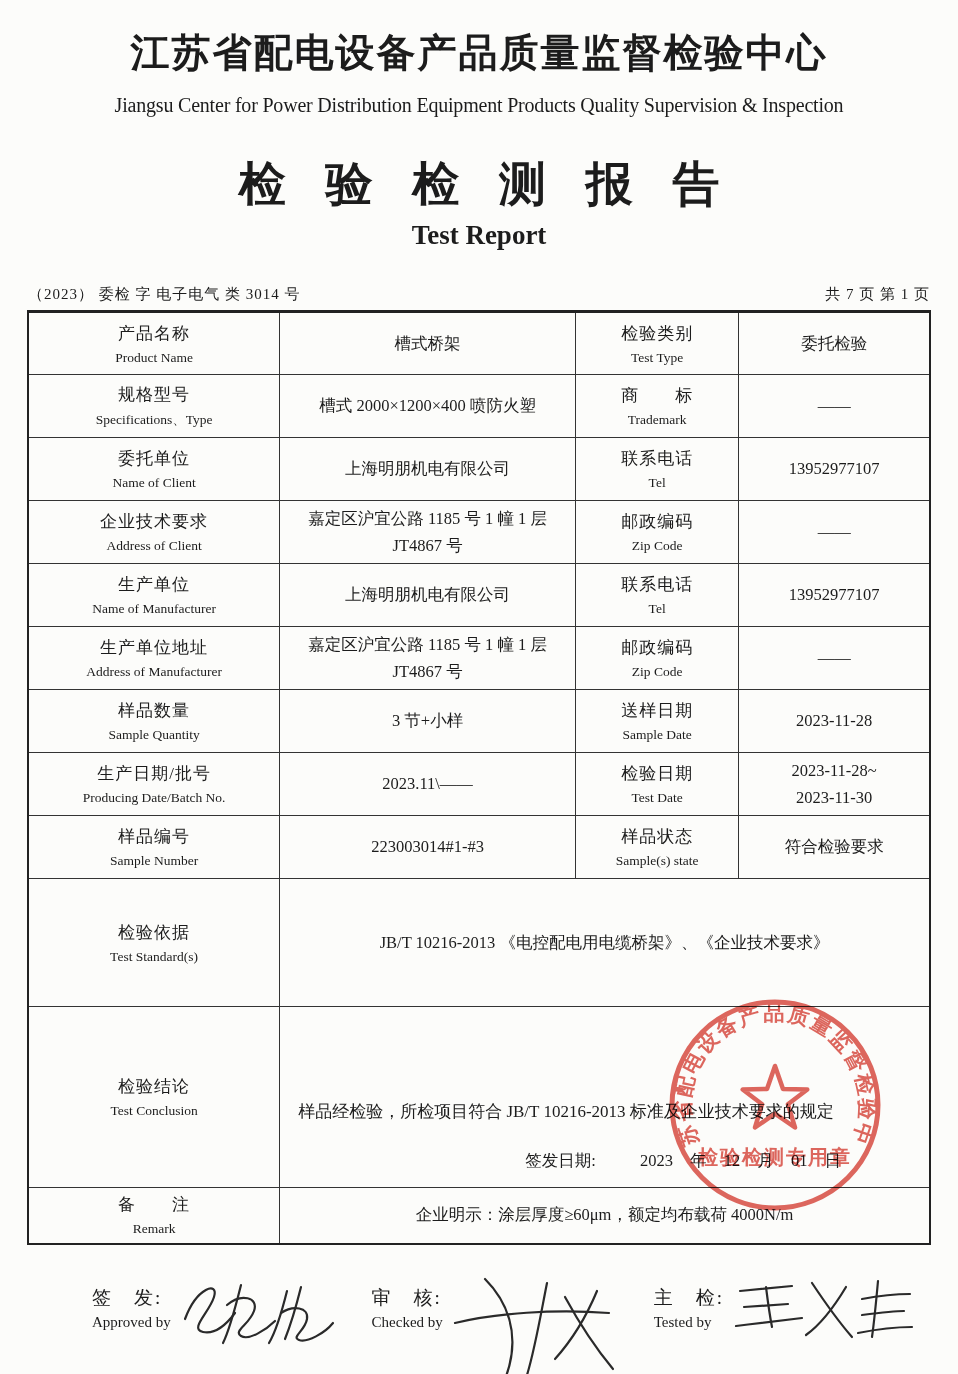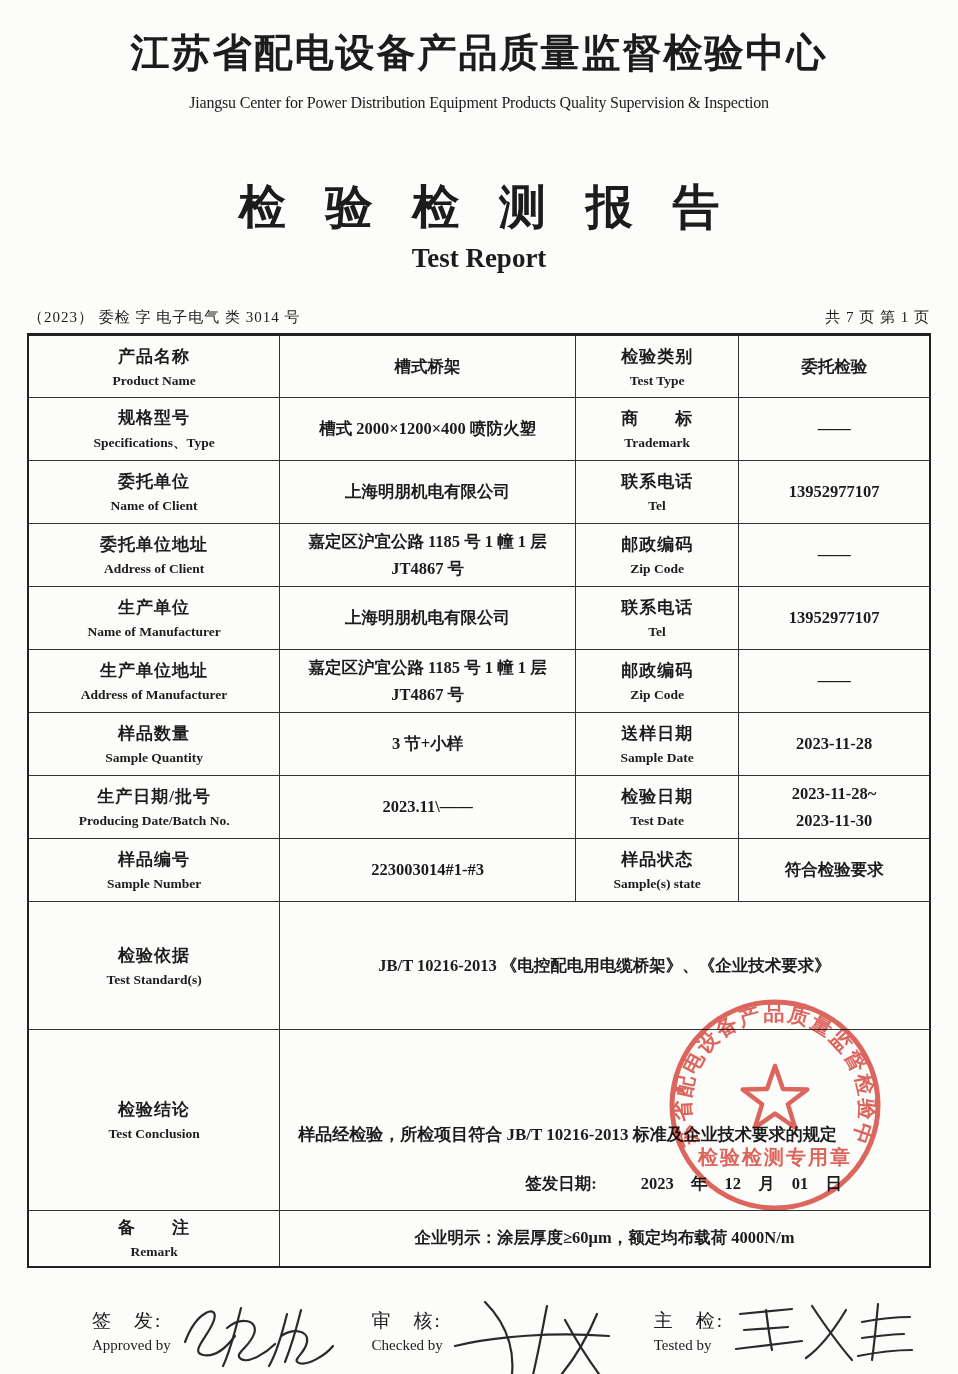"Jiangsu Center for Power Distribution" .org-en { font-size: 16px -> 20px }
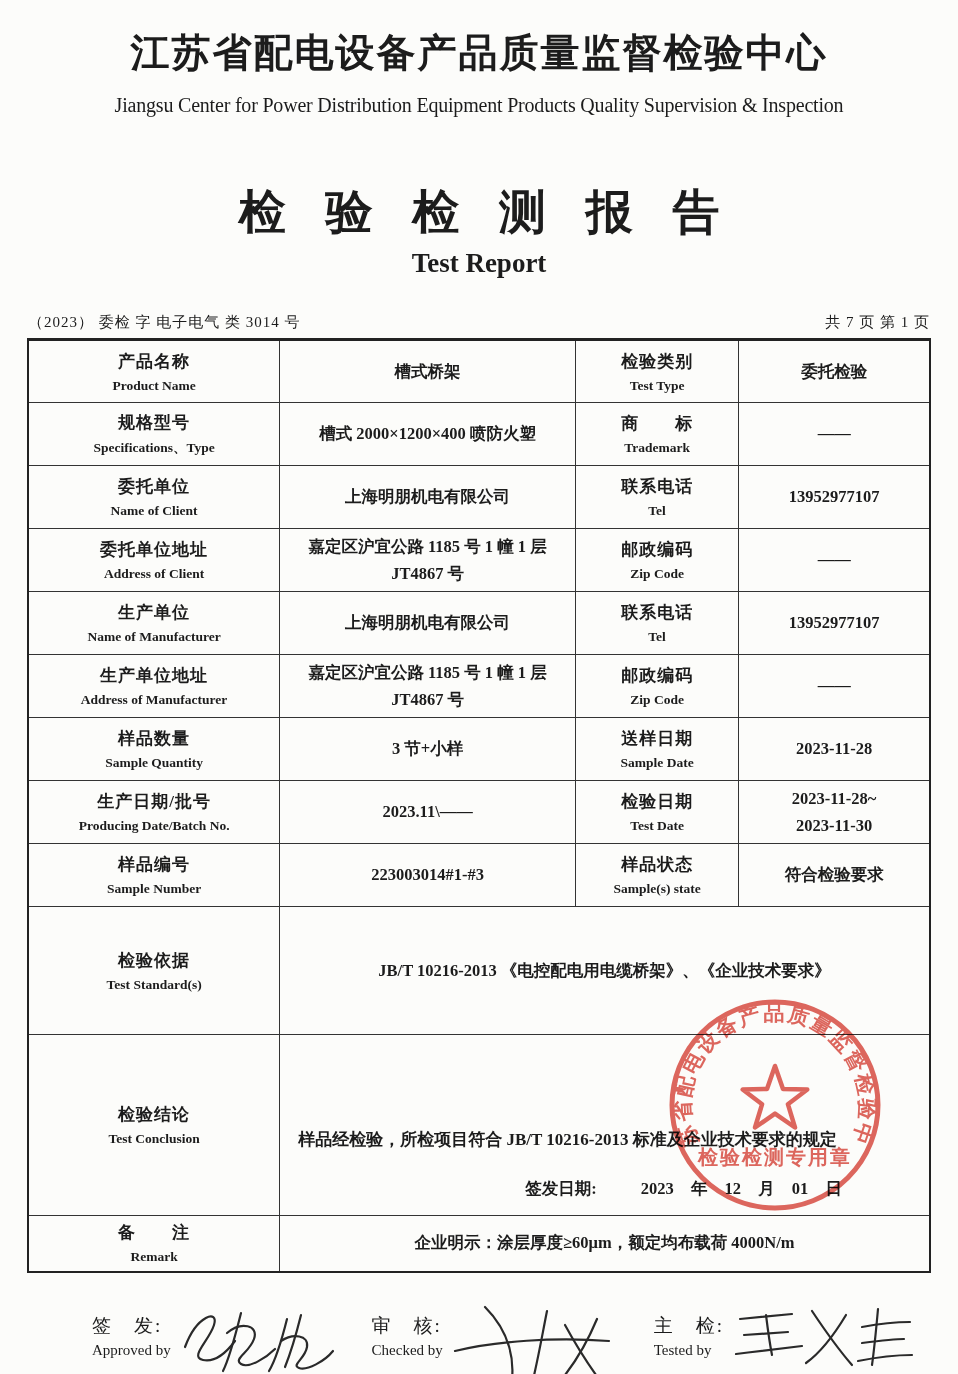"检 验 检 测 报" .title-cn { margin-top: 64px -> 36px }
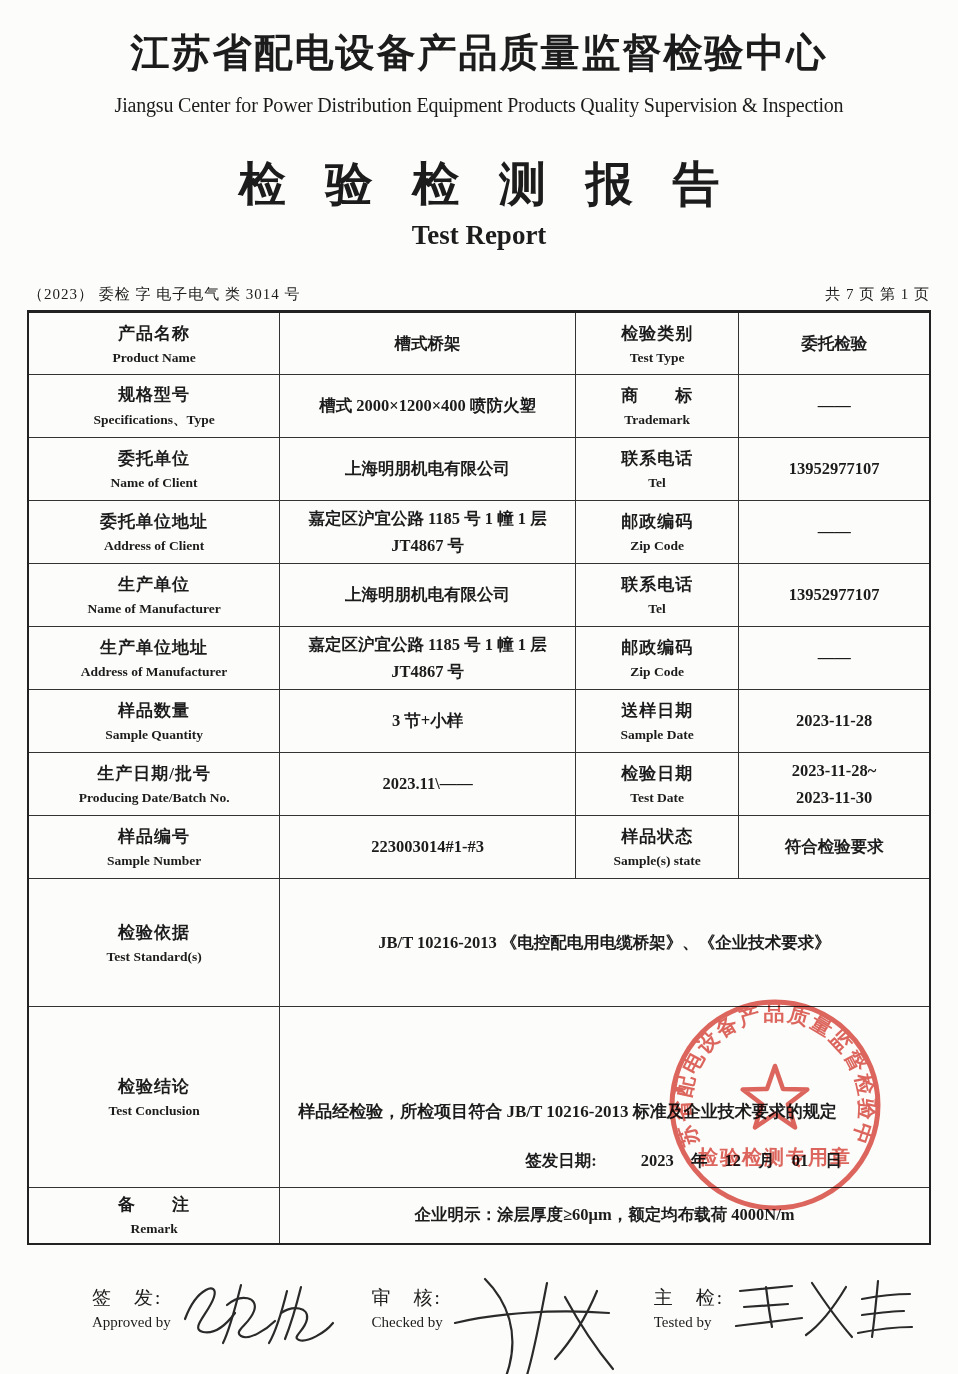"产品名称" table.report { font-weight: bold -> none }
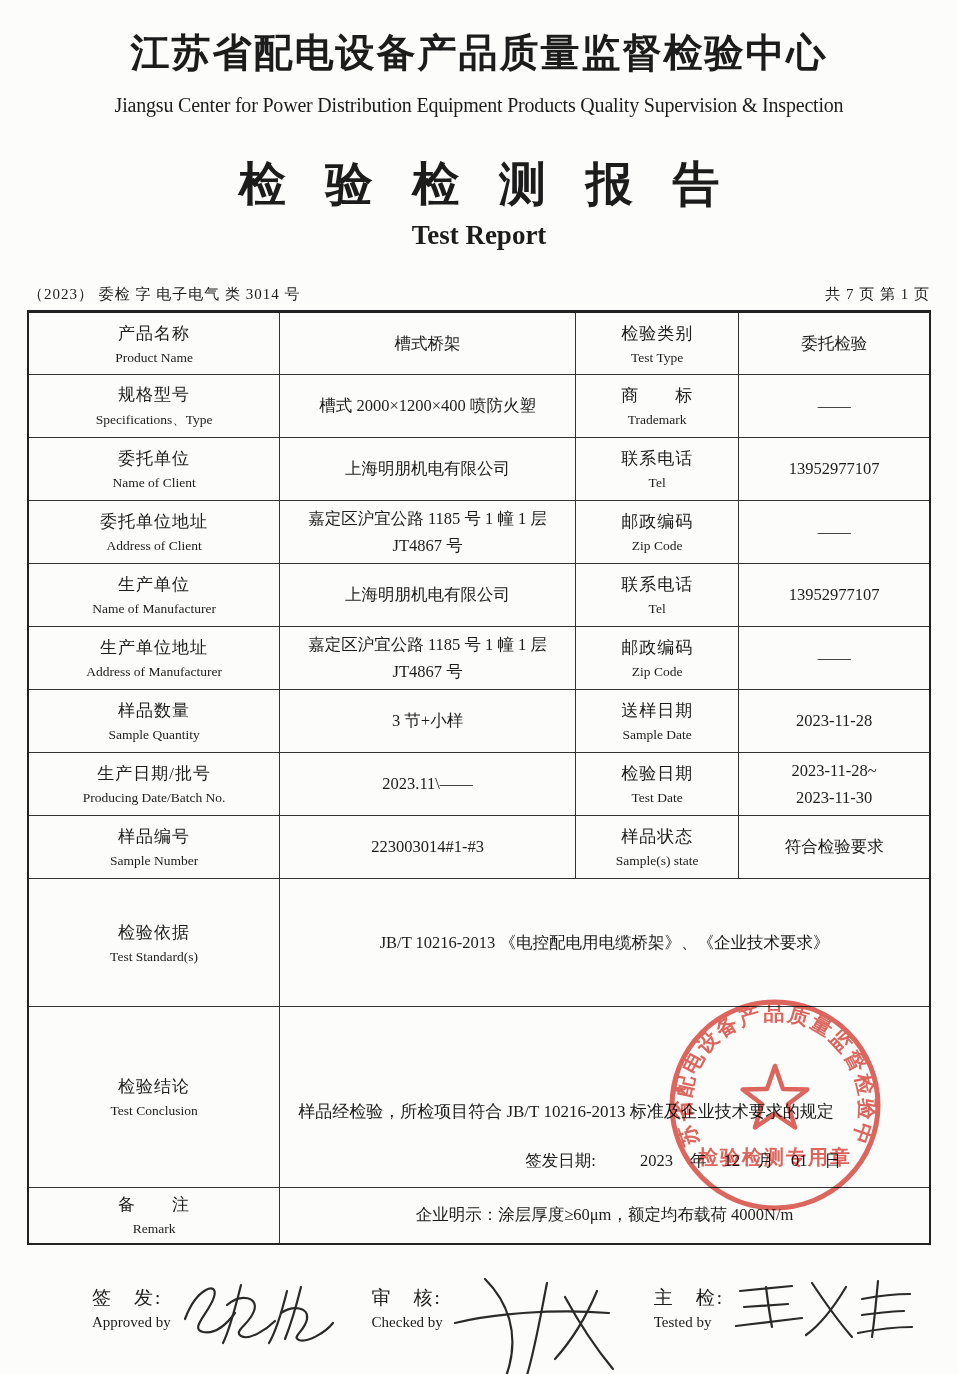"委托单位地址" div.cn { text: 委托单位地址 -> 企业技术要求 }
